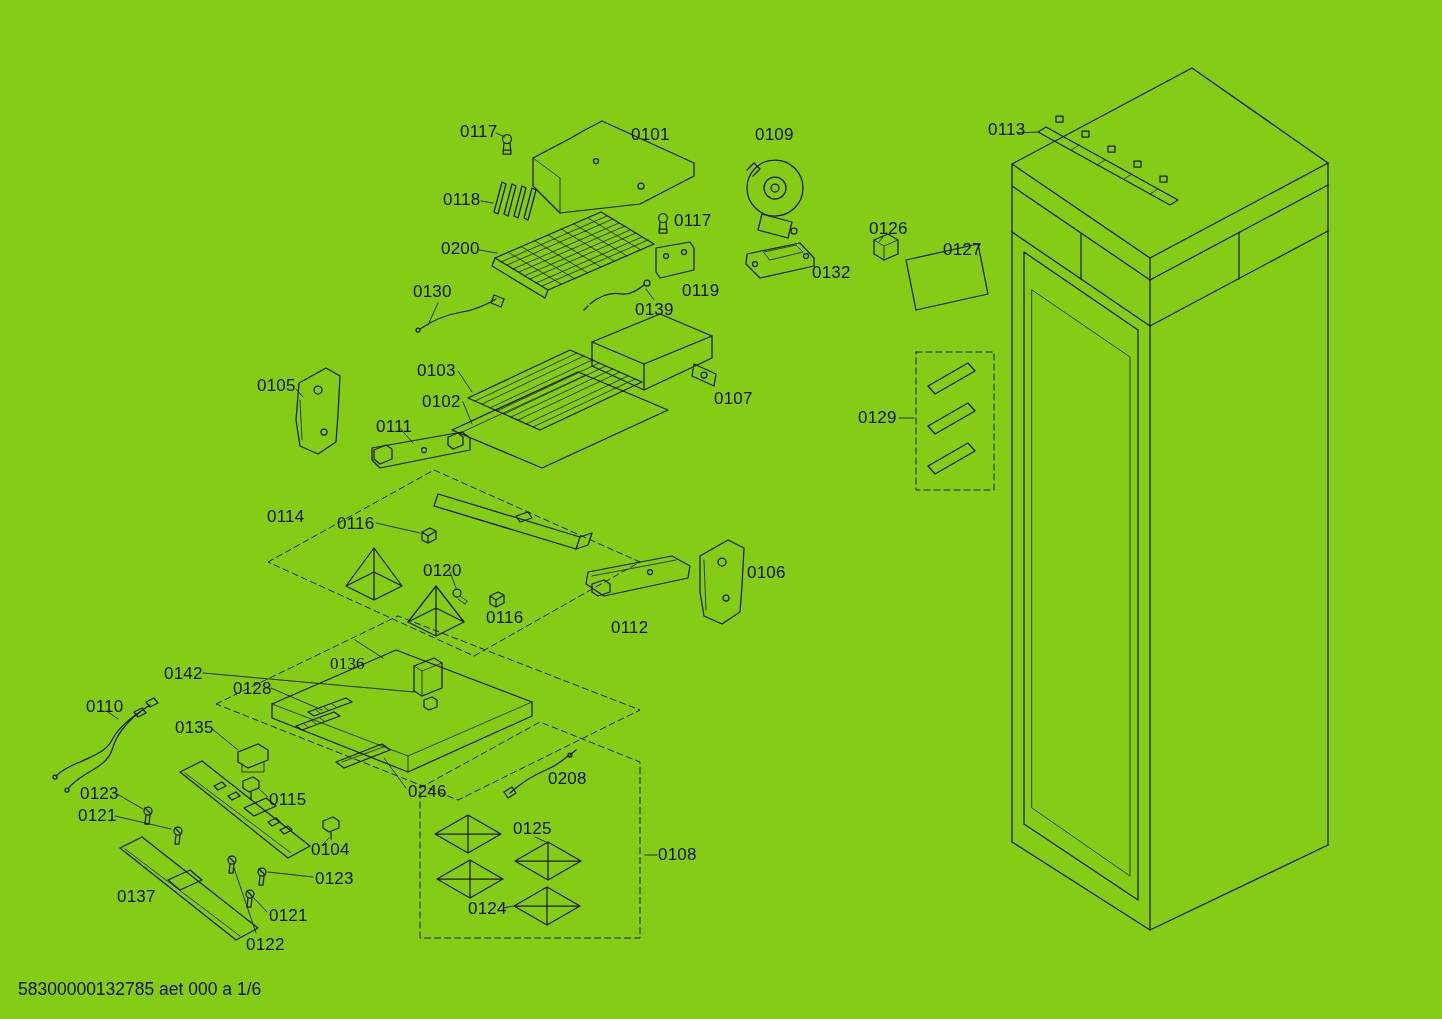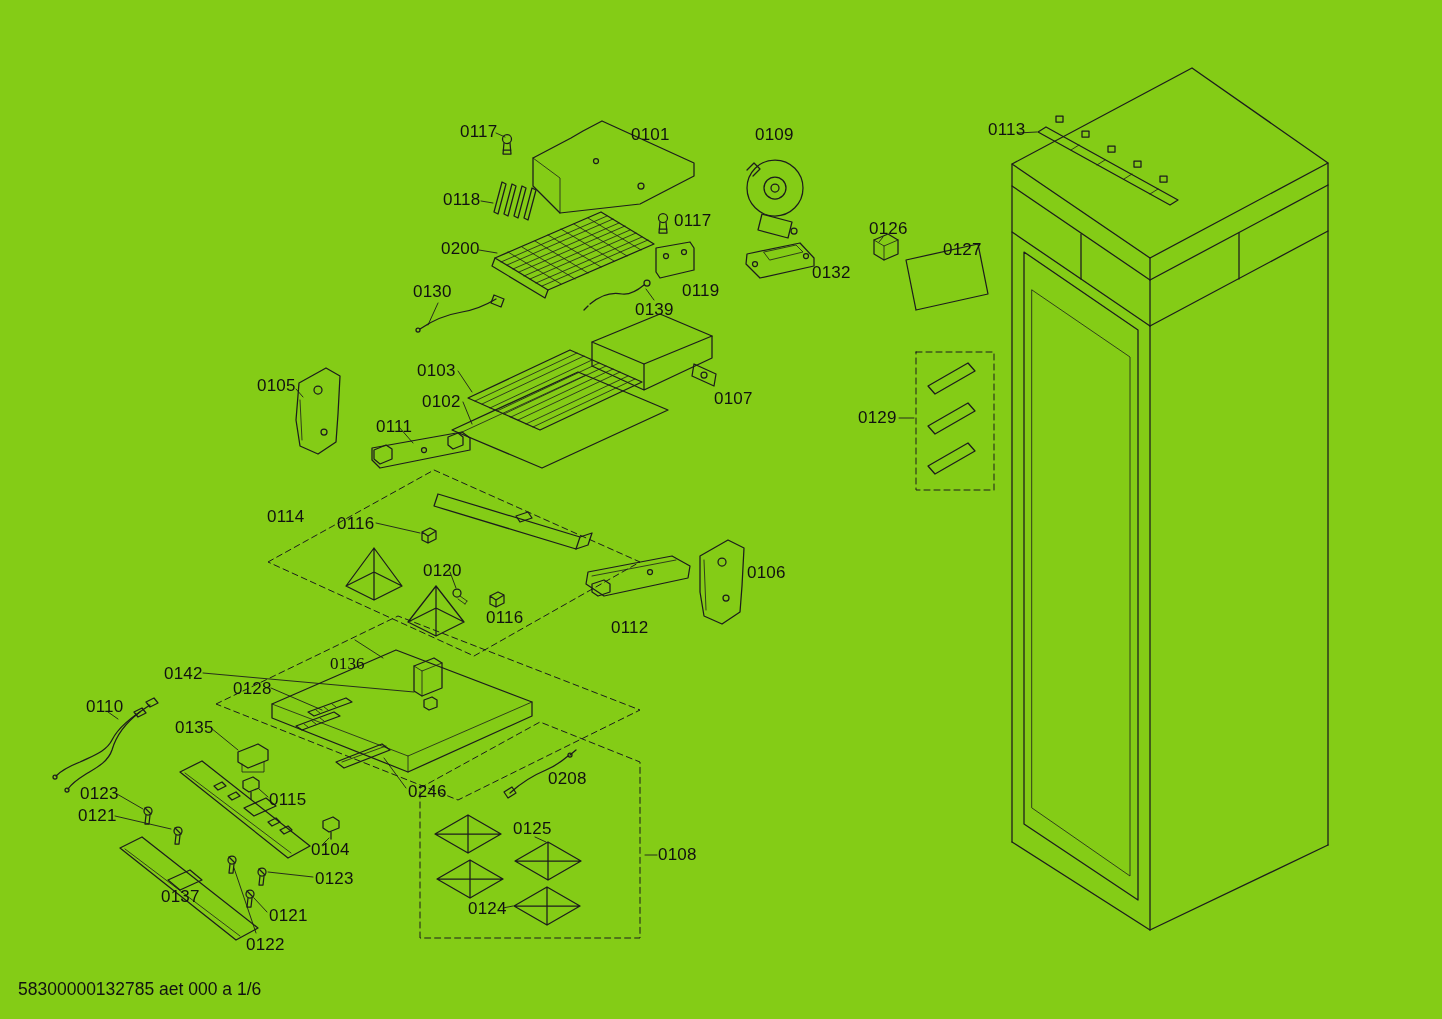"0137" div.part-label { margin-left: 44px -> none }
